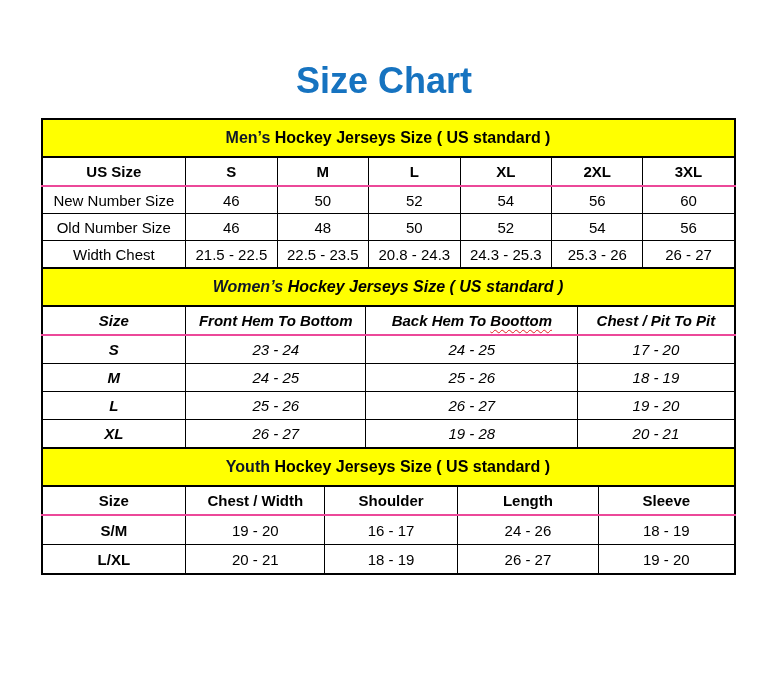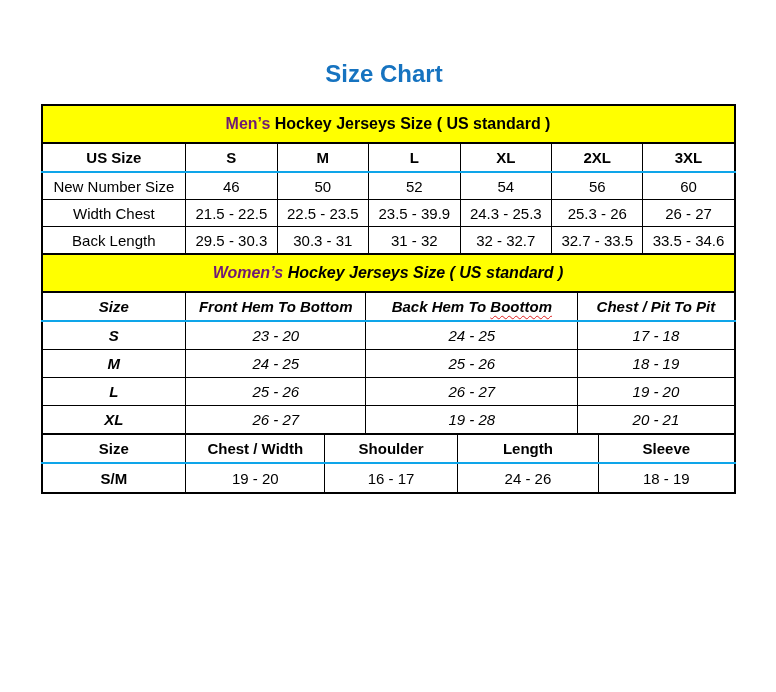"Size Chart" .page-title { font-size: 24px -> 36px }
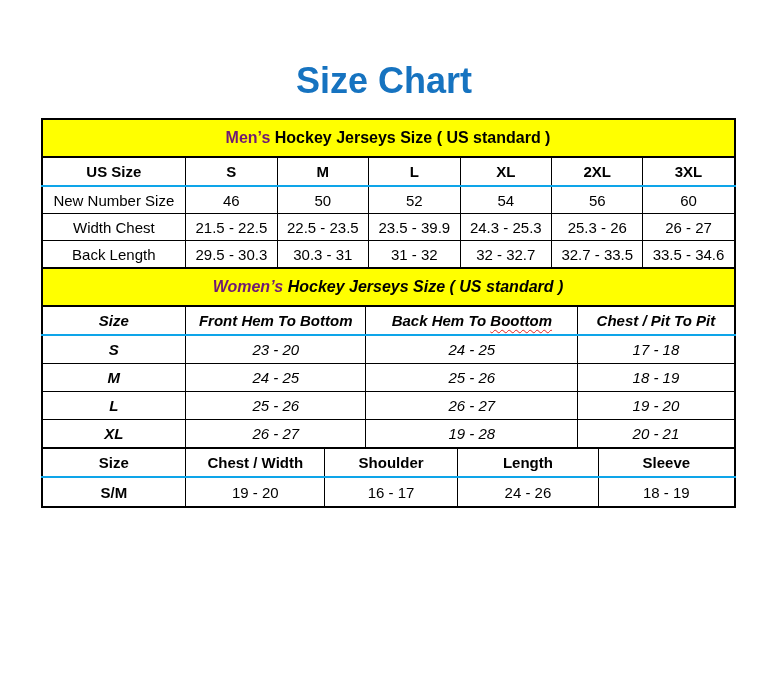"Men’s" .red-word { color: #701a75 -> #0f172a }
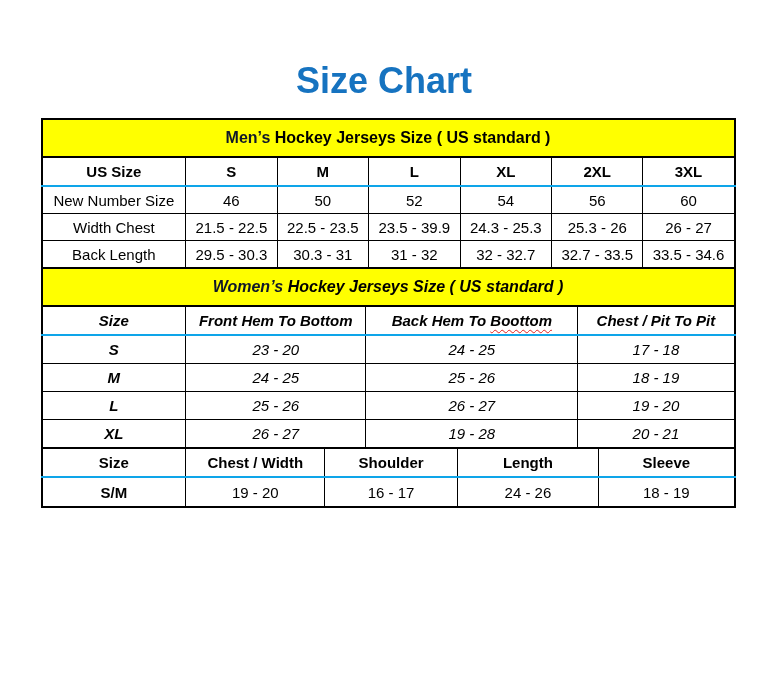"US Size" .size-table .head-cell { border-bottom: 2px solid #0ea5e9 -> 2px solid #ec4899 }
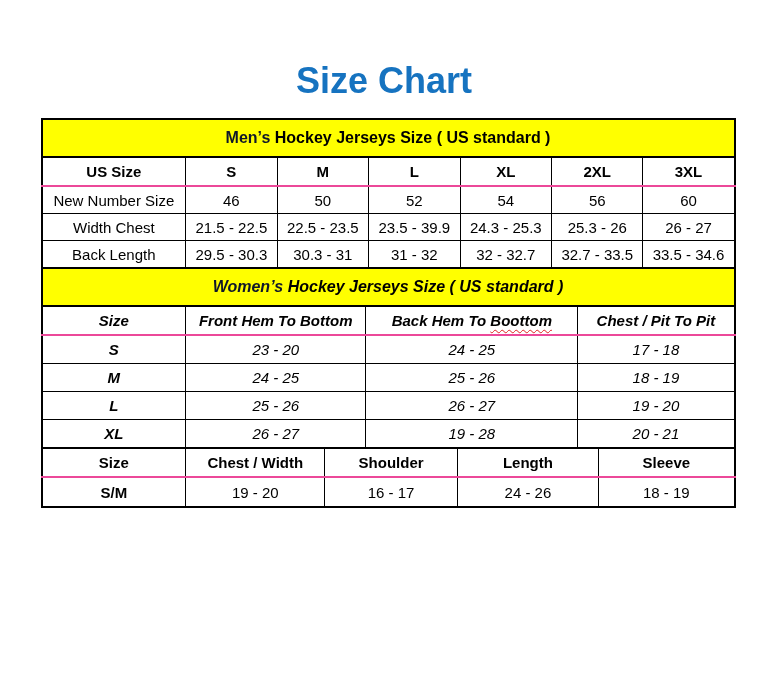"Old Number Size" tr { html: none -> <tr> <td>Old Number Size</td> <td>46</td> <td>48</td> <td>50</td> <td>52</td> <td>54</td> <td>56</td> </tr> }
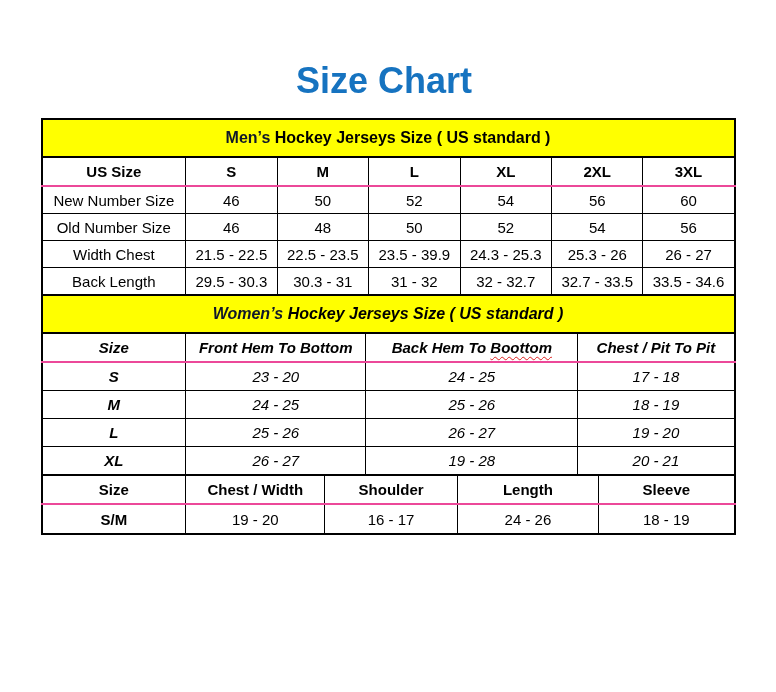"23.5 - 39.9" td { text: 23.5 - 39.9 -> 20.8 - 24.3 }
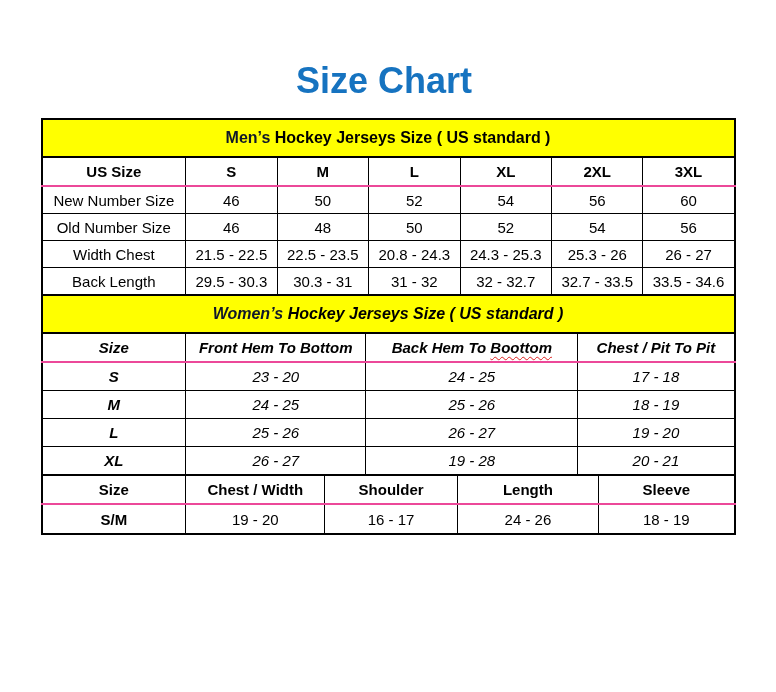"Back Length" tr { html: <tr> <td>Back Length</td> <td>29.5 - 30.3</td> <td>30.3 - 31</td> <td>31 - 32</td> <td>32 - 32.7</td> <td>32.7 - 33.5</td> <td>33.5 - 34.6</td> </tr> -> none }
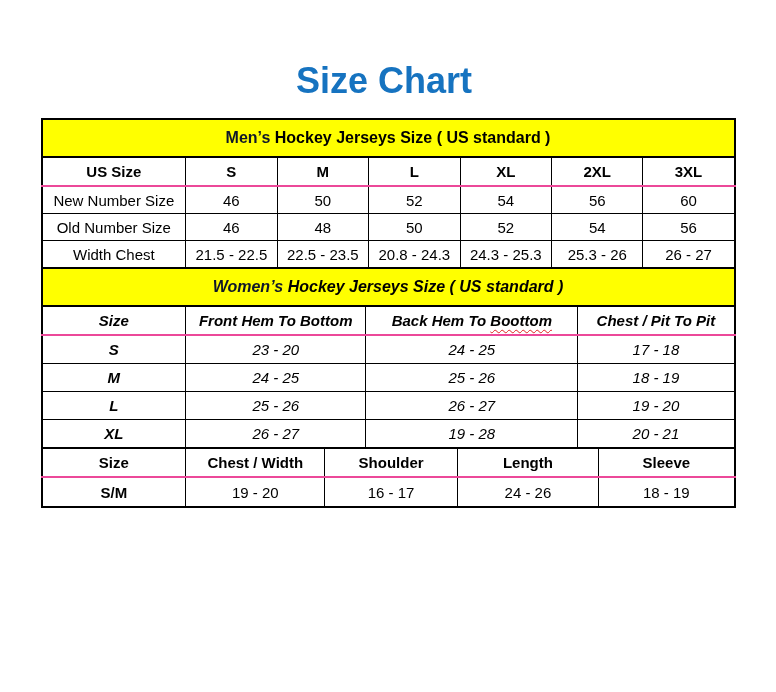"23 - 20" td { text: 20 -> 24 }
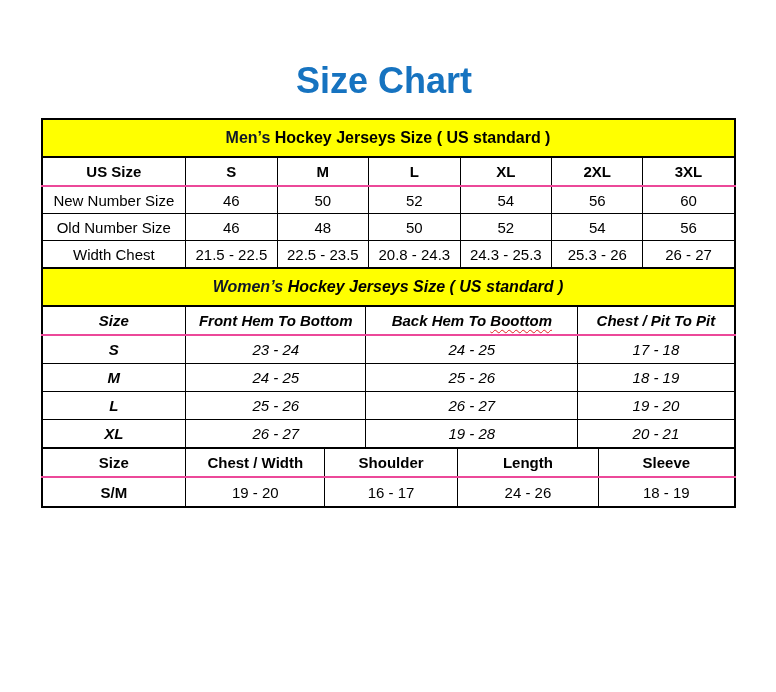"17 - 18" td { text: 18 -> 20 }
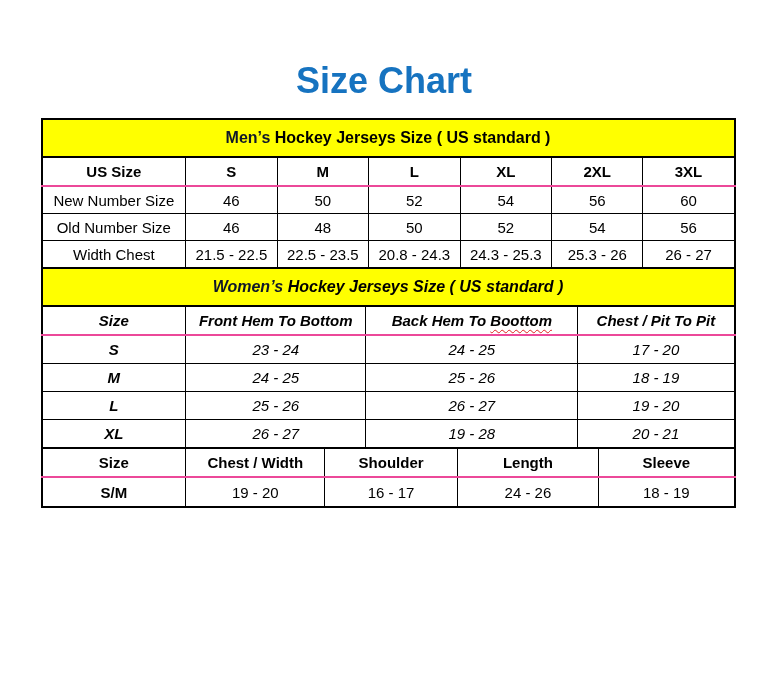"Youth Hockey Jerseys Size (" tr { html: none -> <tr> <td><span>Youth</span><span> Hockey Jerseys Size ( US standard )</span></td> </tr> }
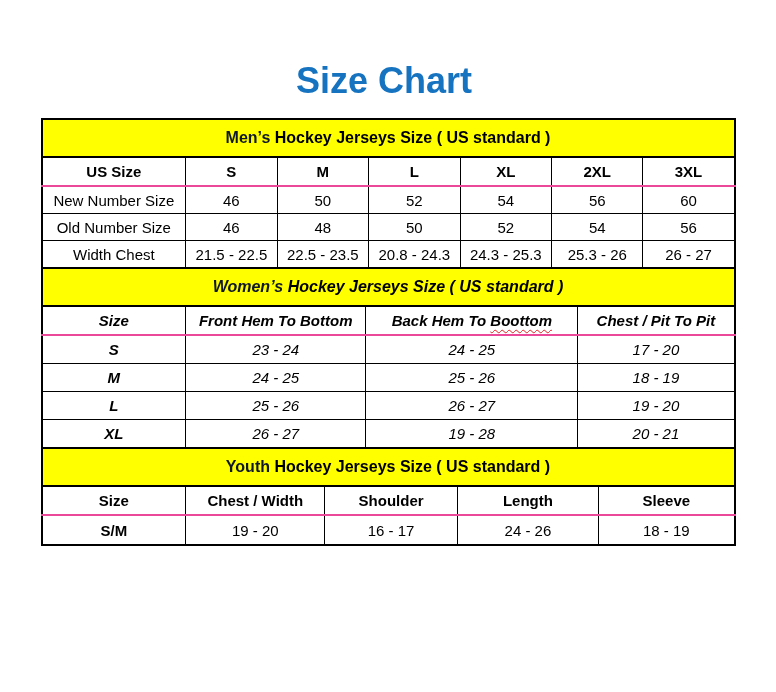"L/XL" tr { html: none -> <tr> <td>L/XL</td> <td>20 - 21</td> <td>18 - 19</td> <td>26 - 27</td> <td>19 - 20</td> </tr> }
